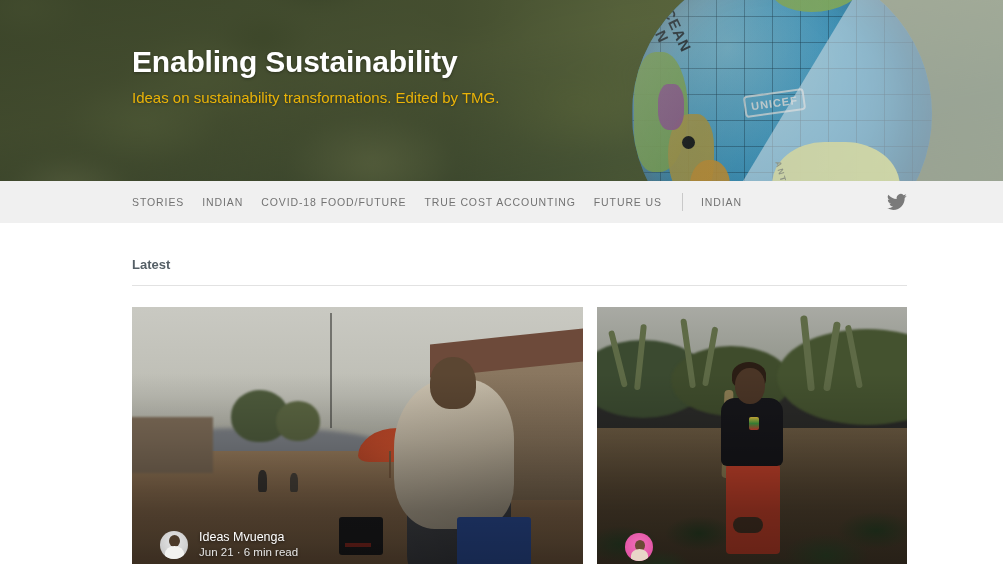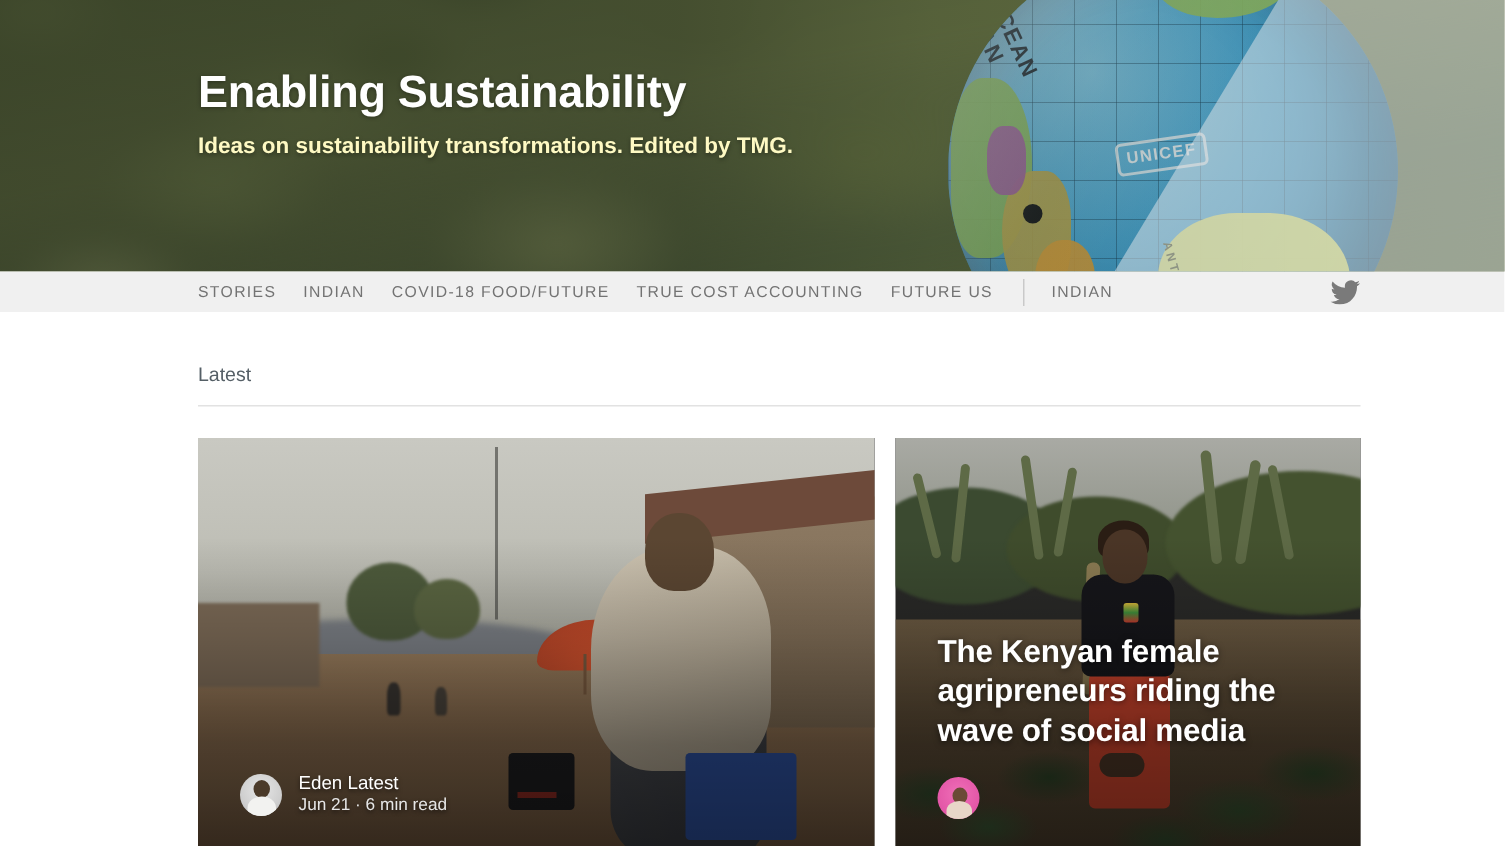"Ideas on sustainability transformations." .hero-sub { color: #fef9c3 -> #eab308; font-weight: 700 -> 400 }
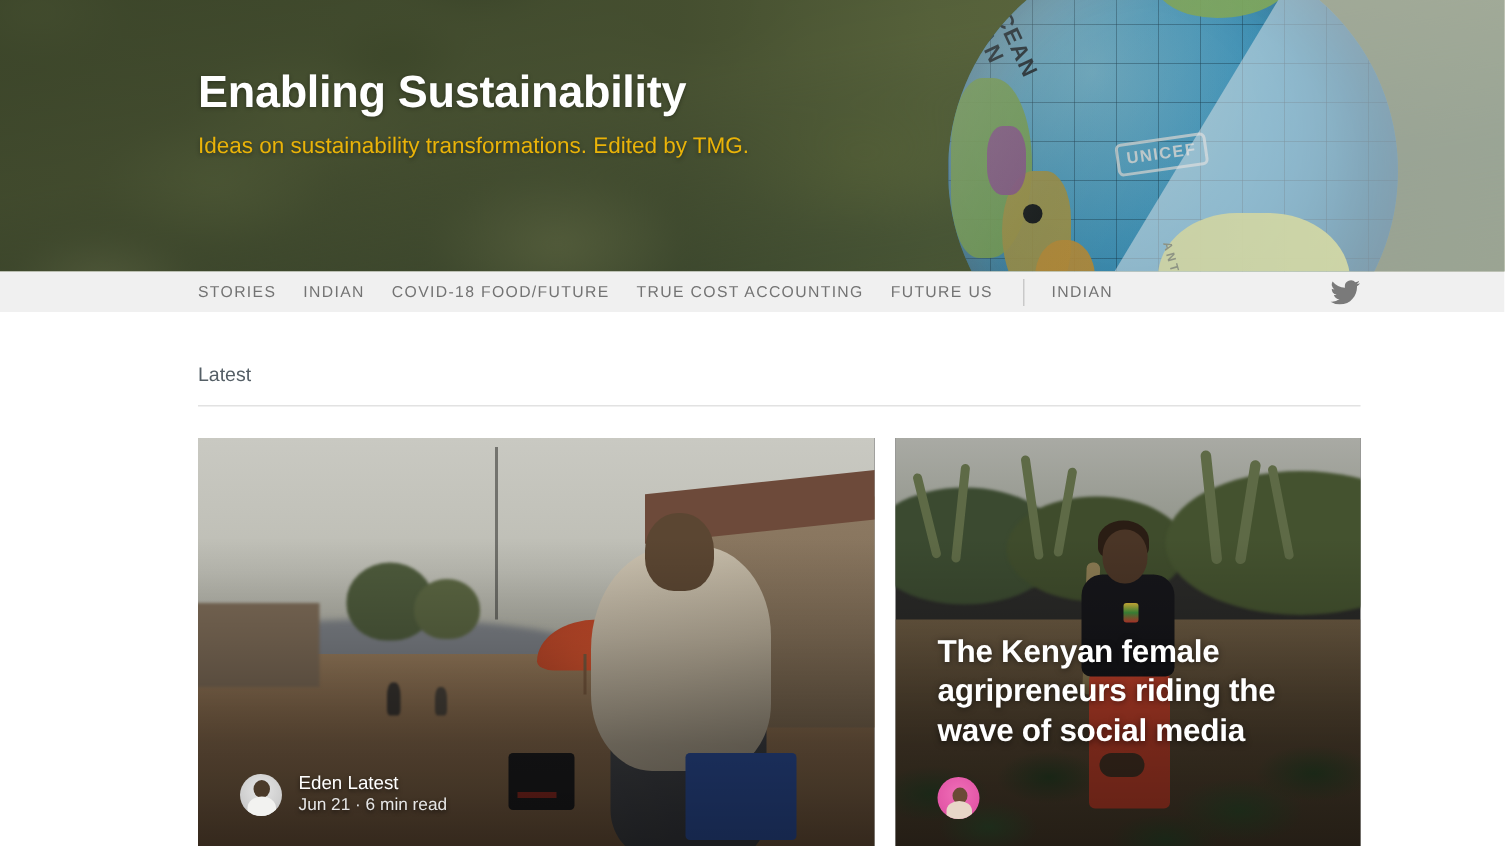"STORIES" .navbar { height: 27px -> 42px }
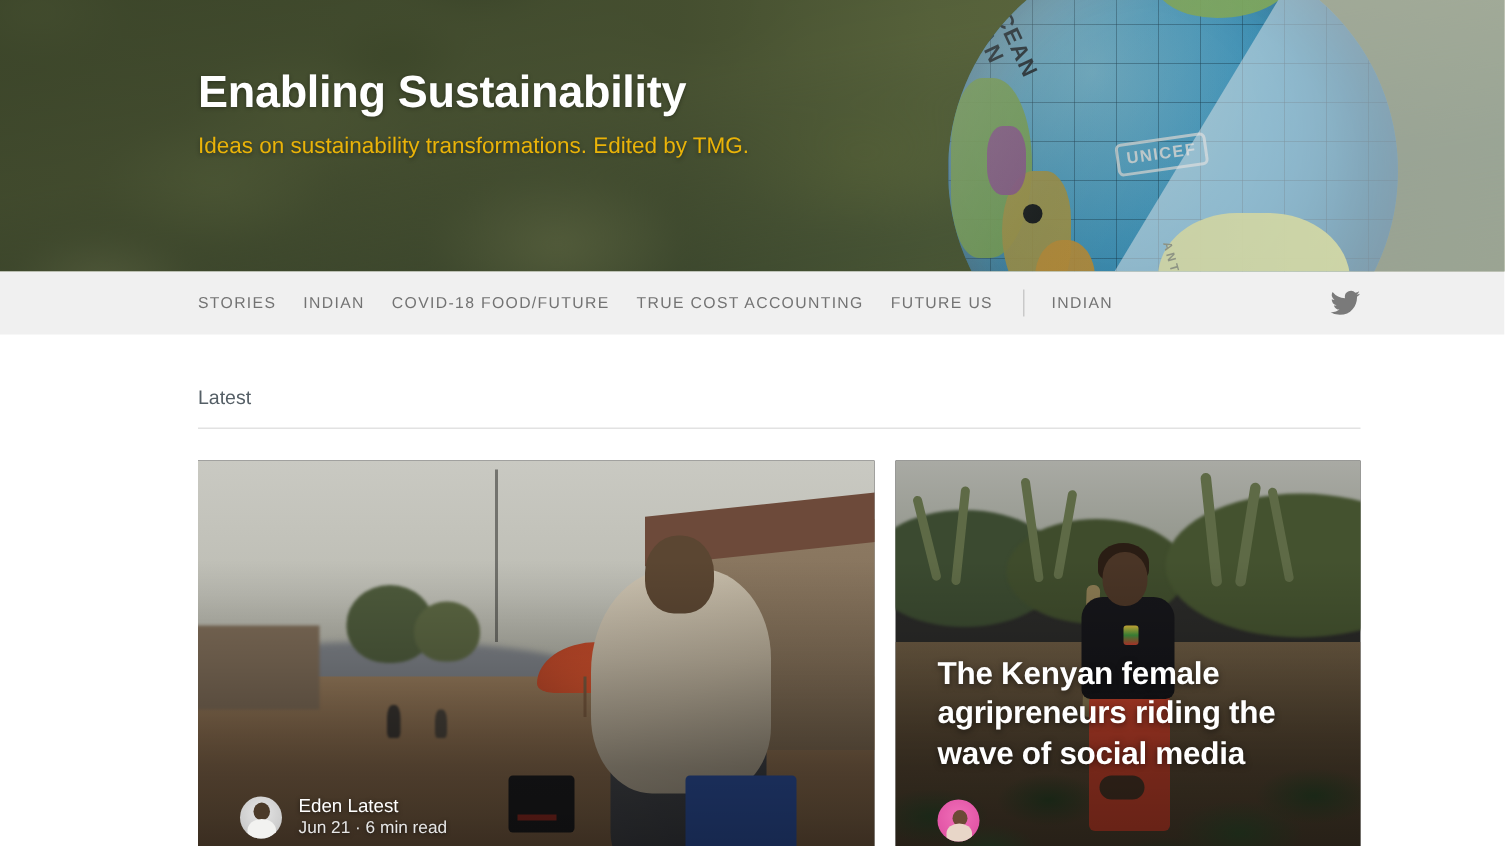"Latest" .latest-wrap { font-weight: none -> bold }
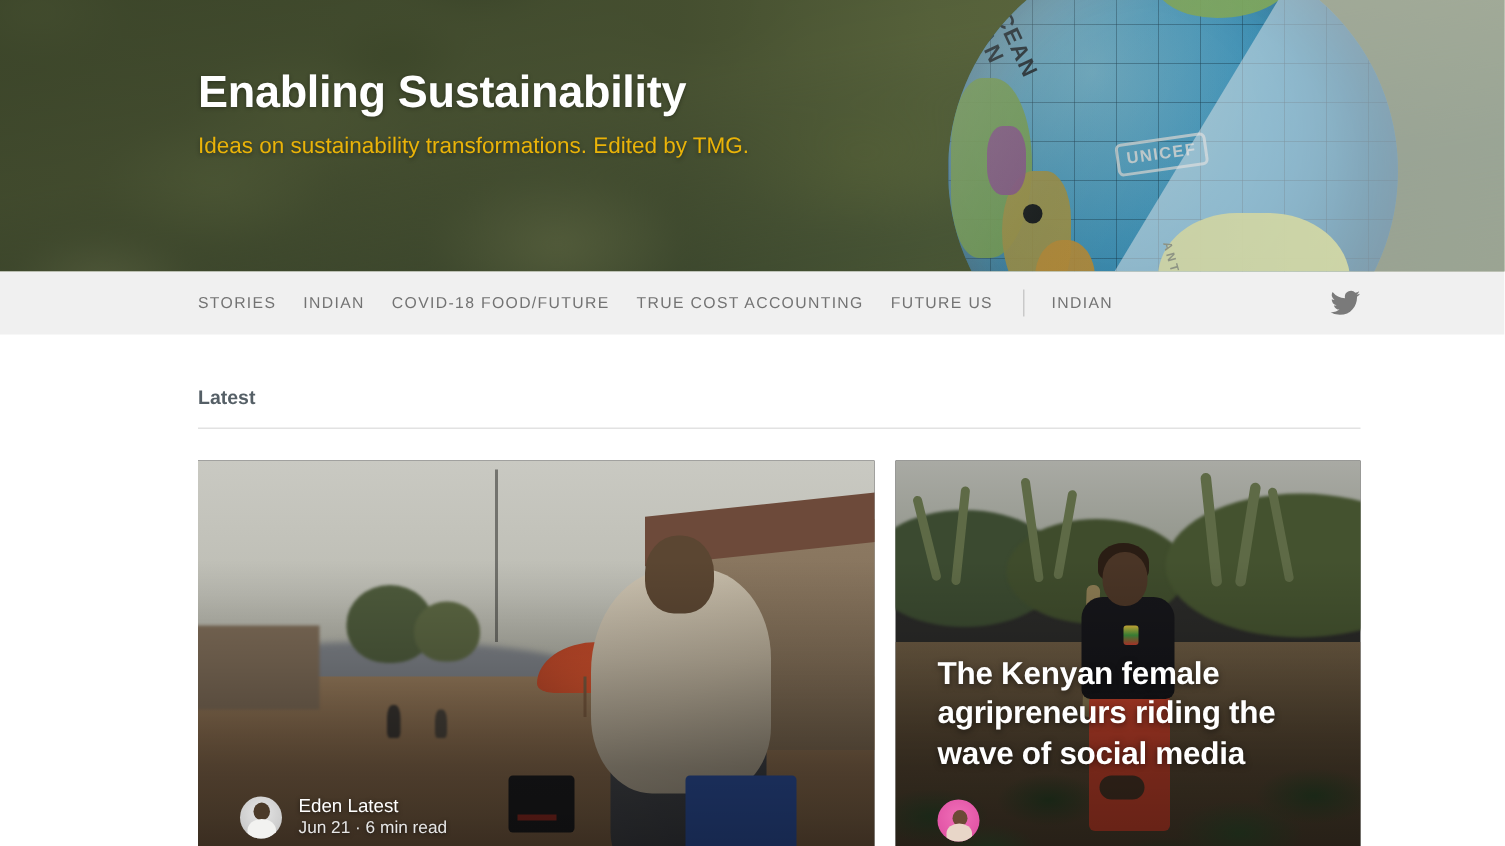"The Kenyan female agripreneurs riding" div.card-title { html: <div>The Kenyan female agripreneurs riding the wave of social media</div> -> none }
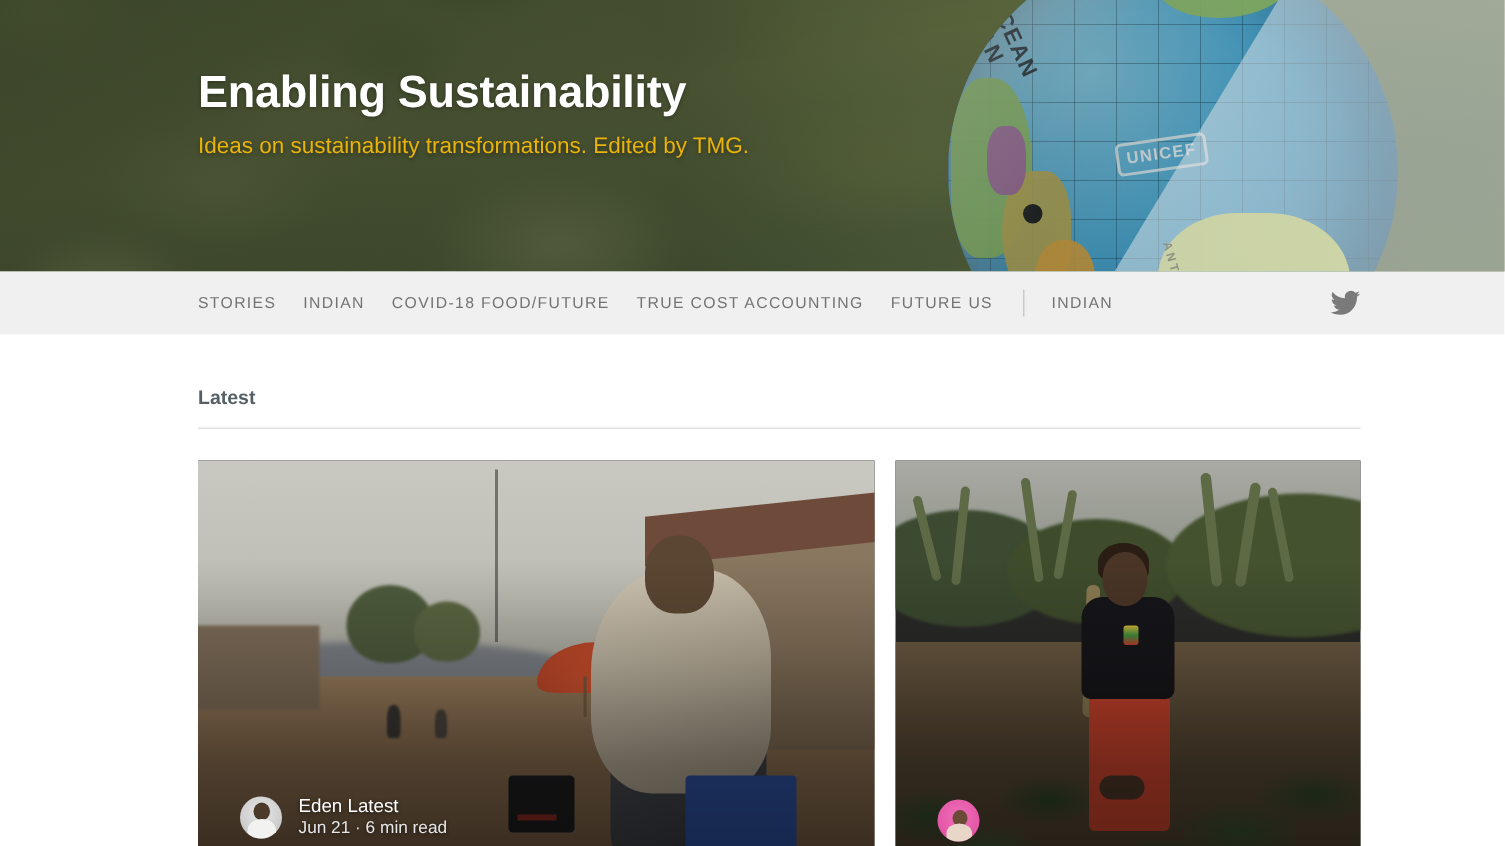"Eden Latest" div.byline-name { text: Eden Latest -> Ideas Mvuenga }
